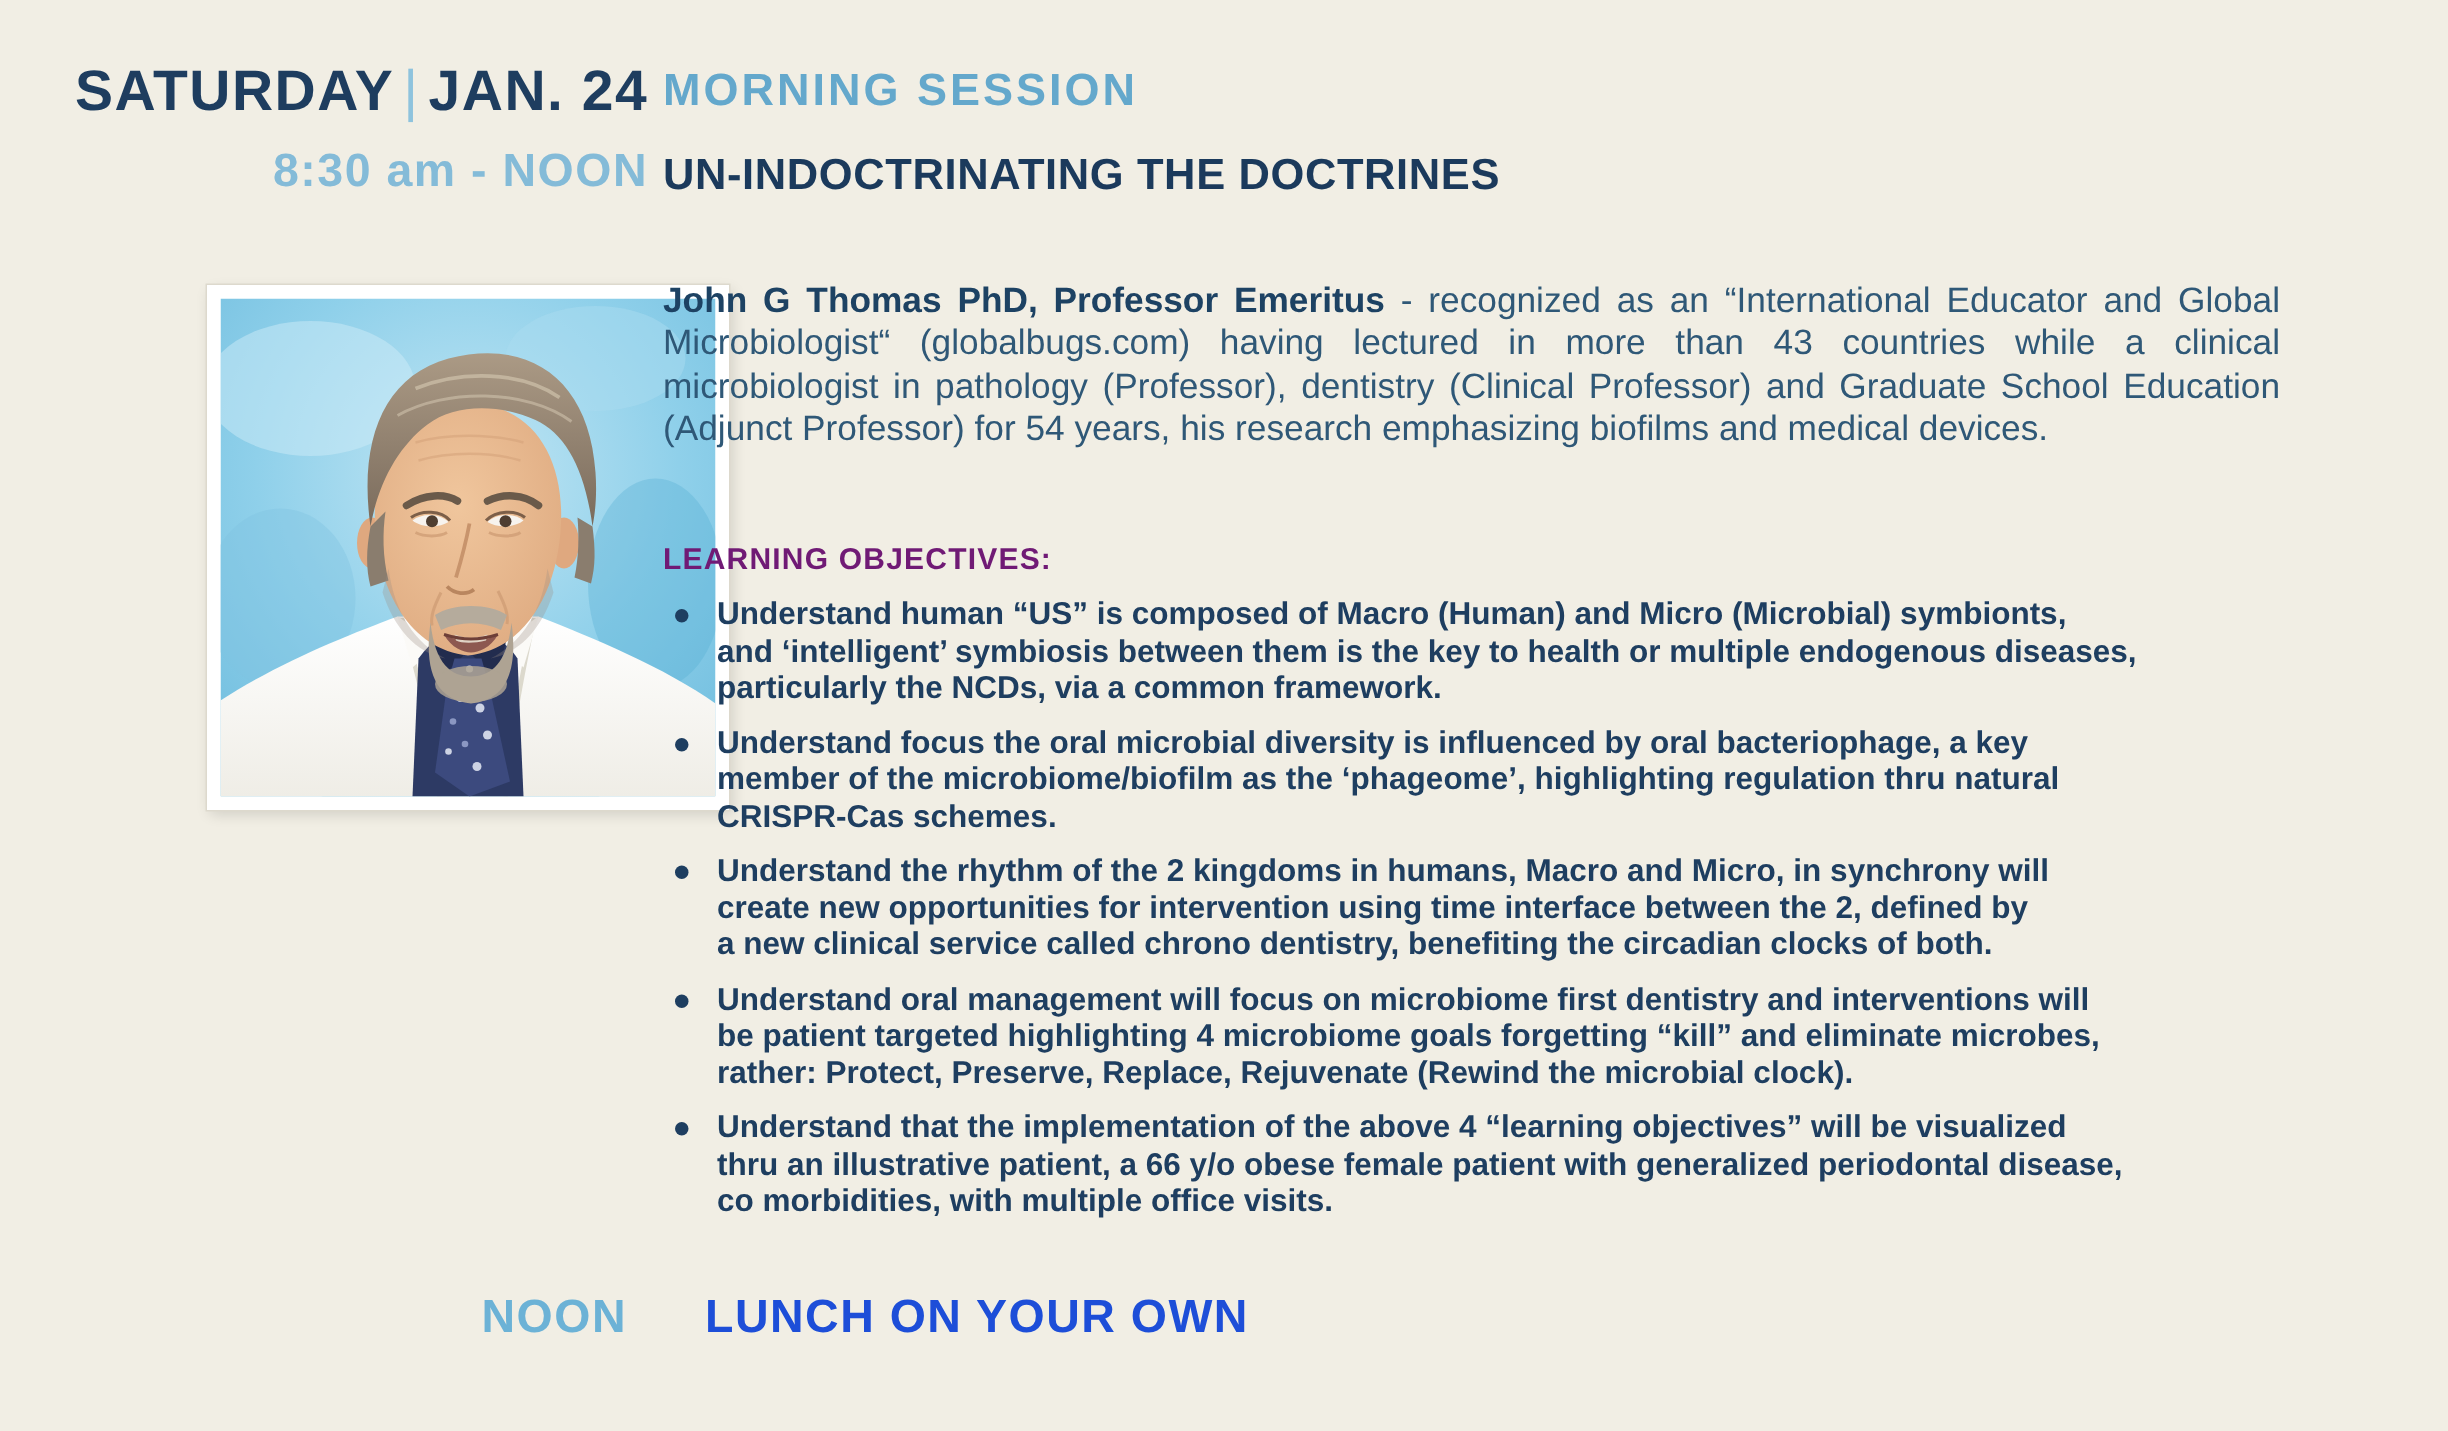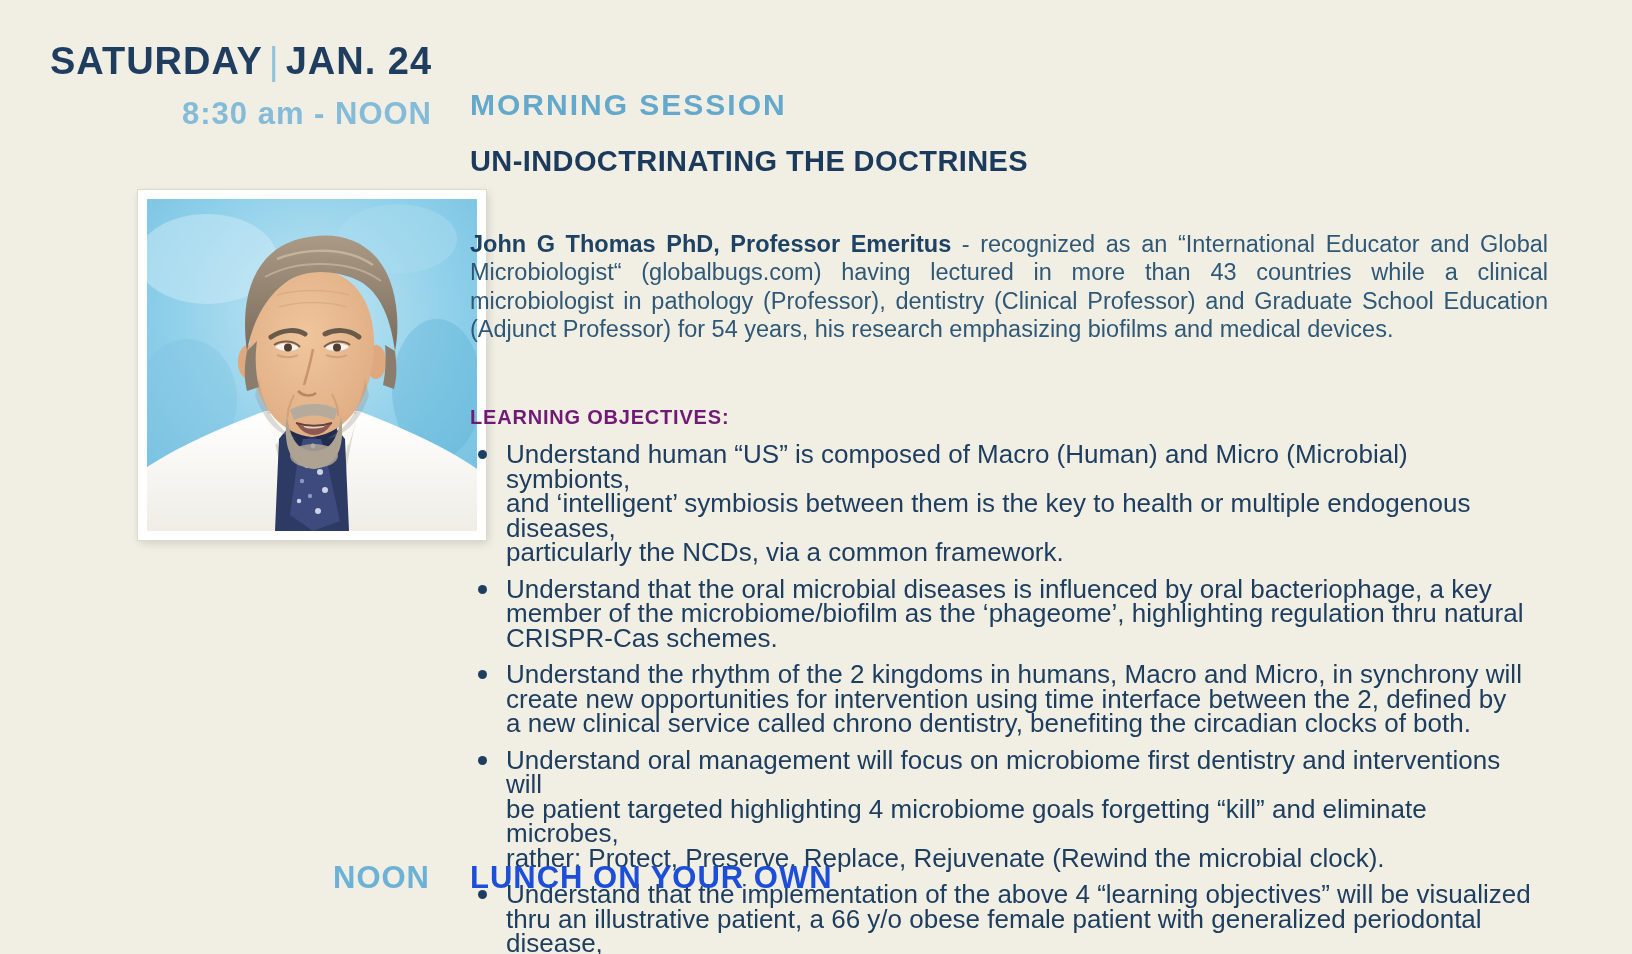"MORNING SESSION" .right-col { left: 470px -> 442px; margin-top: 44px -> none }
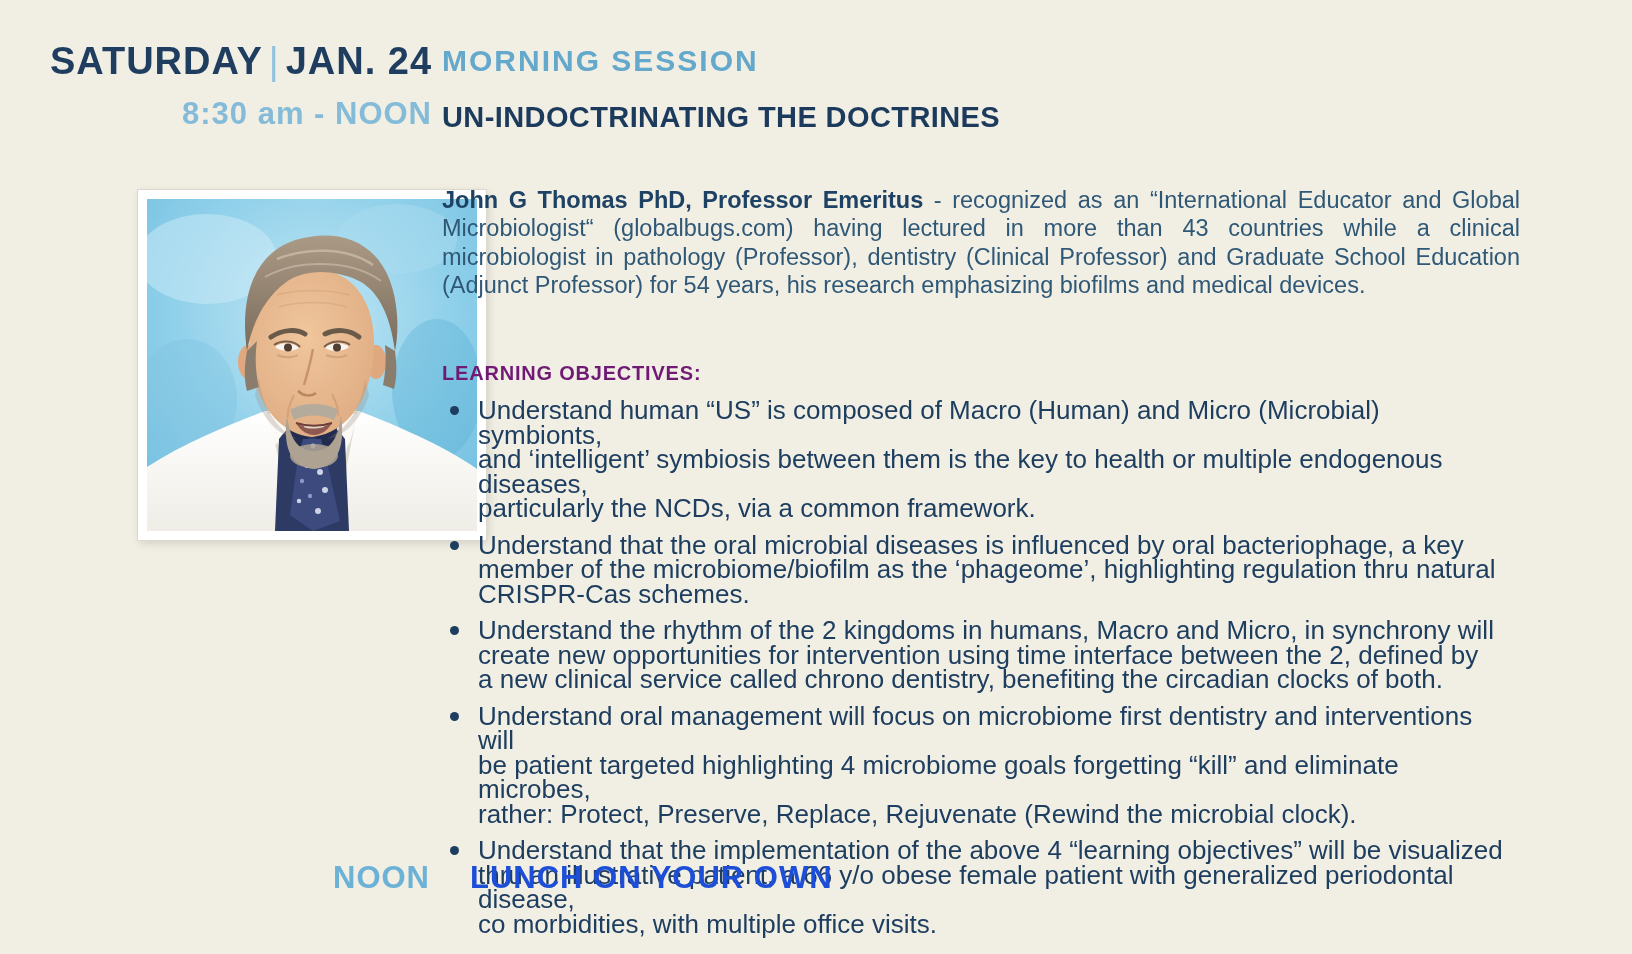"Understand human “US” is composed" .objective .obj-text { font-size: 26px -> 21px; font-weight: 400 -> 700 }
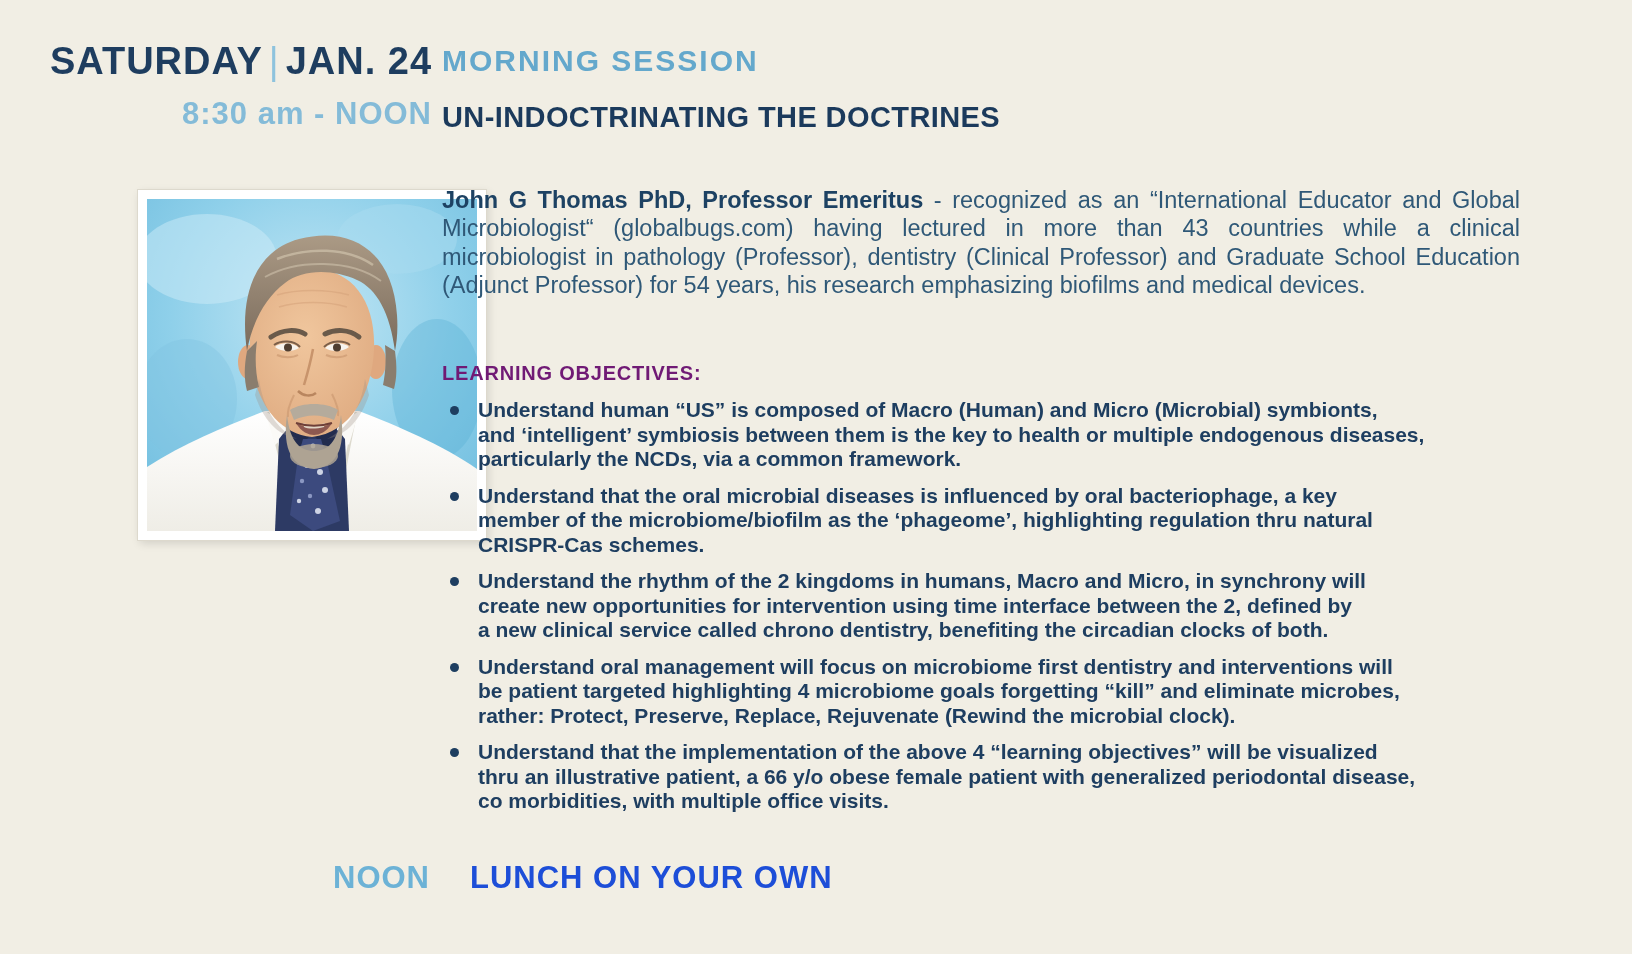"Understand that the oral microbial" span.obj-text { text: that the oral microbial diseases -> focus the oral microbial diversity }
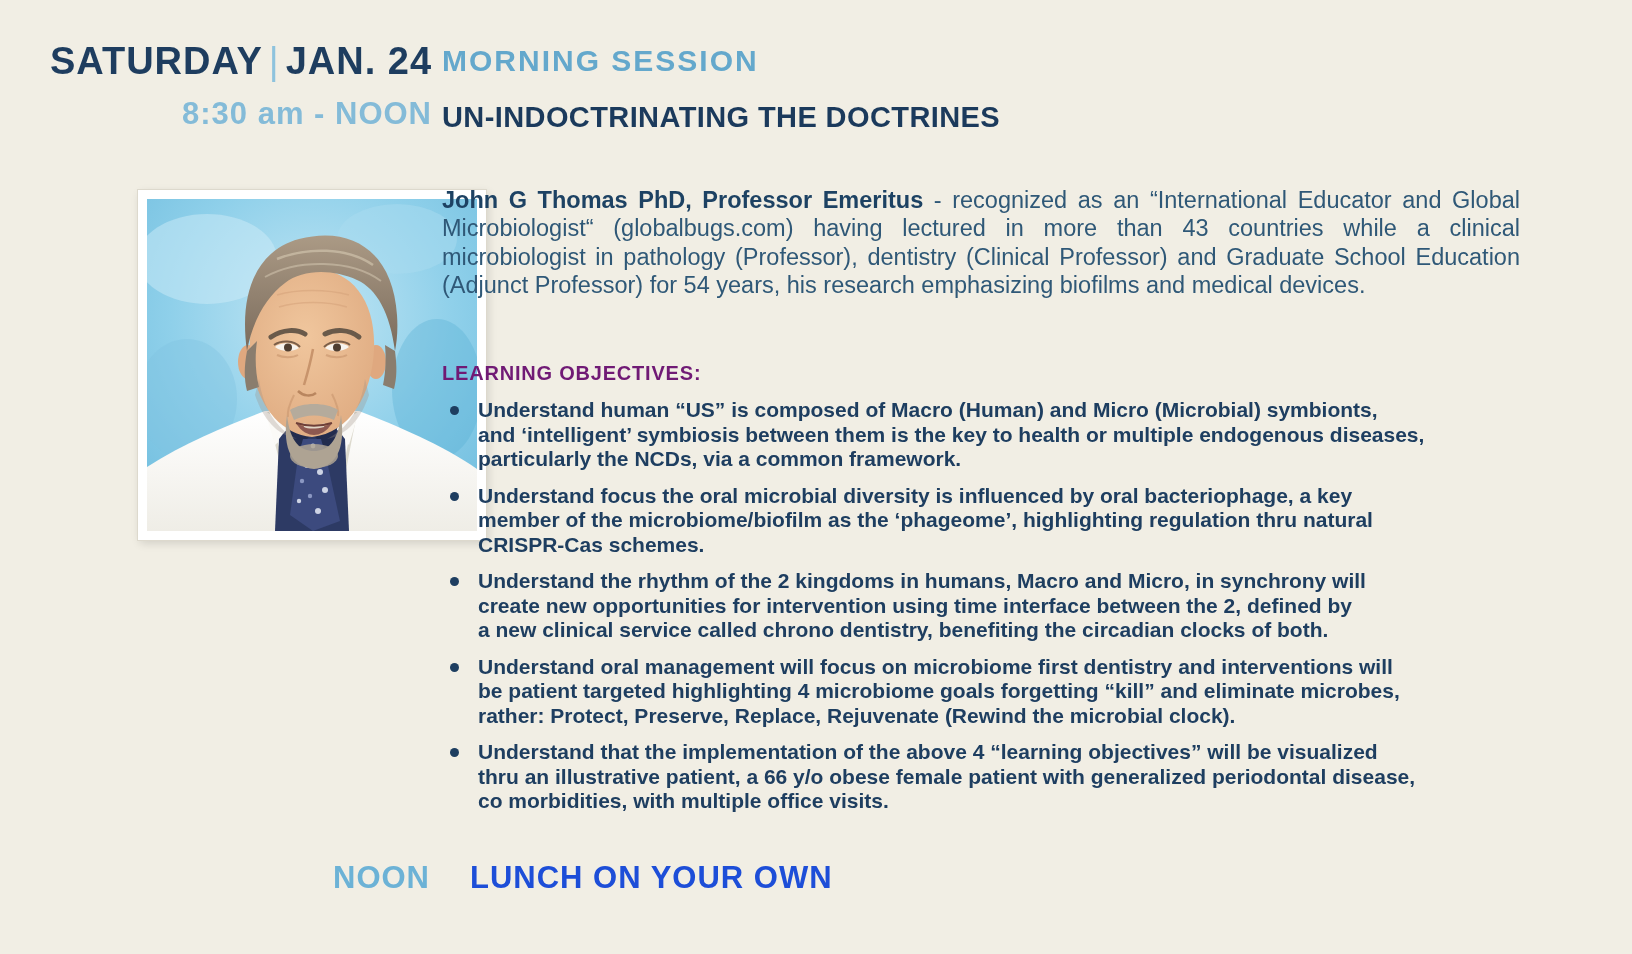"NOON" .noon-label { left: 48px -> 36px }
